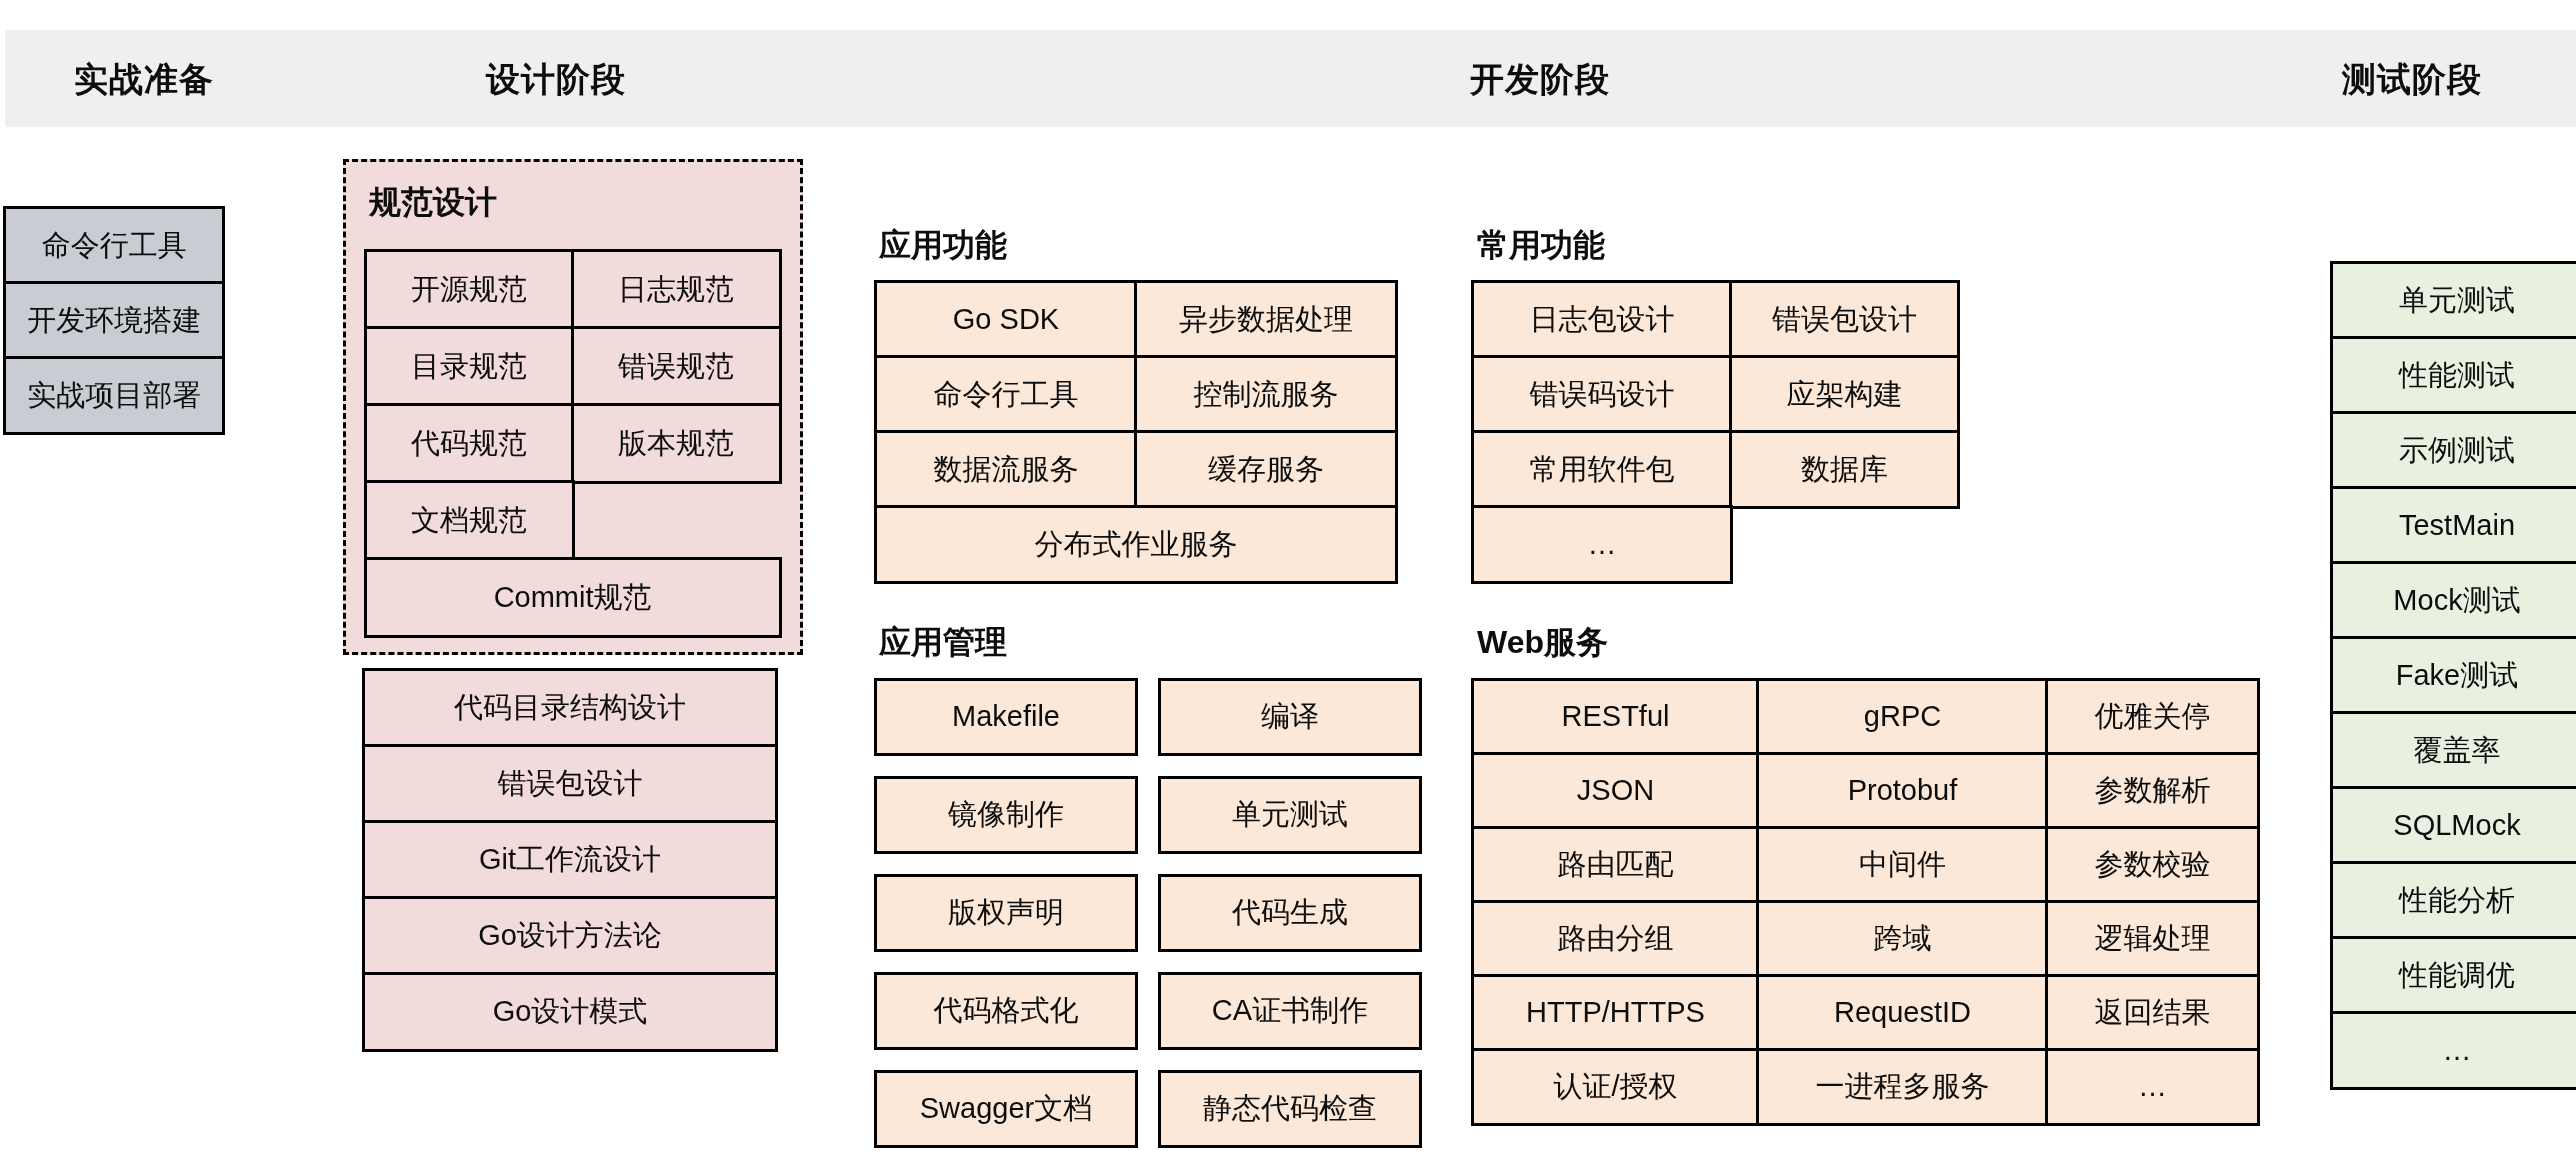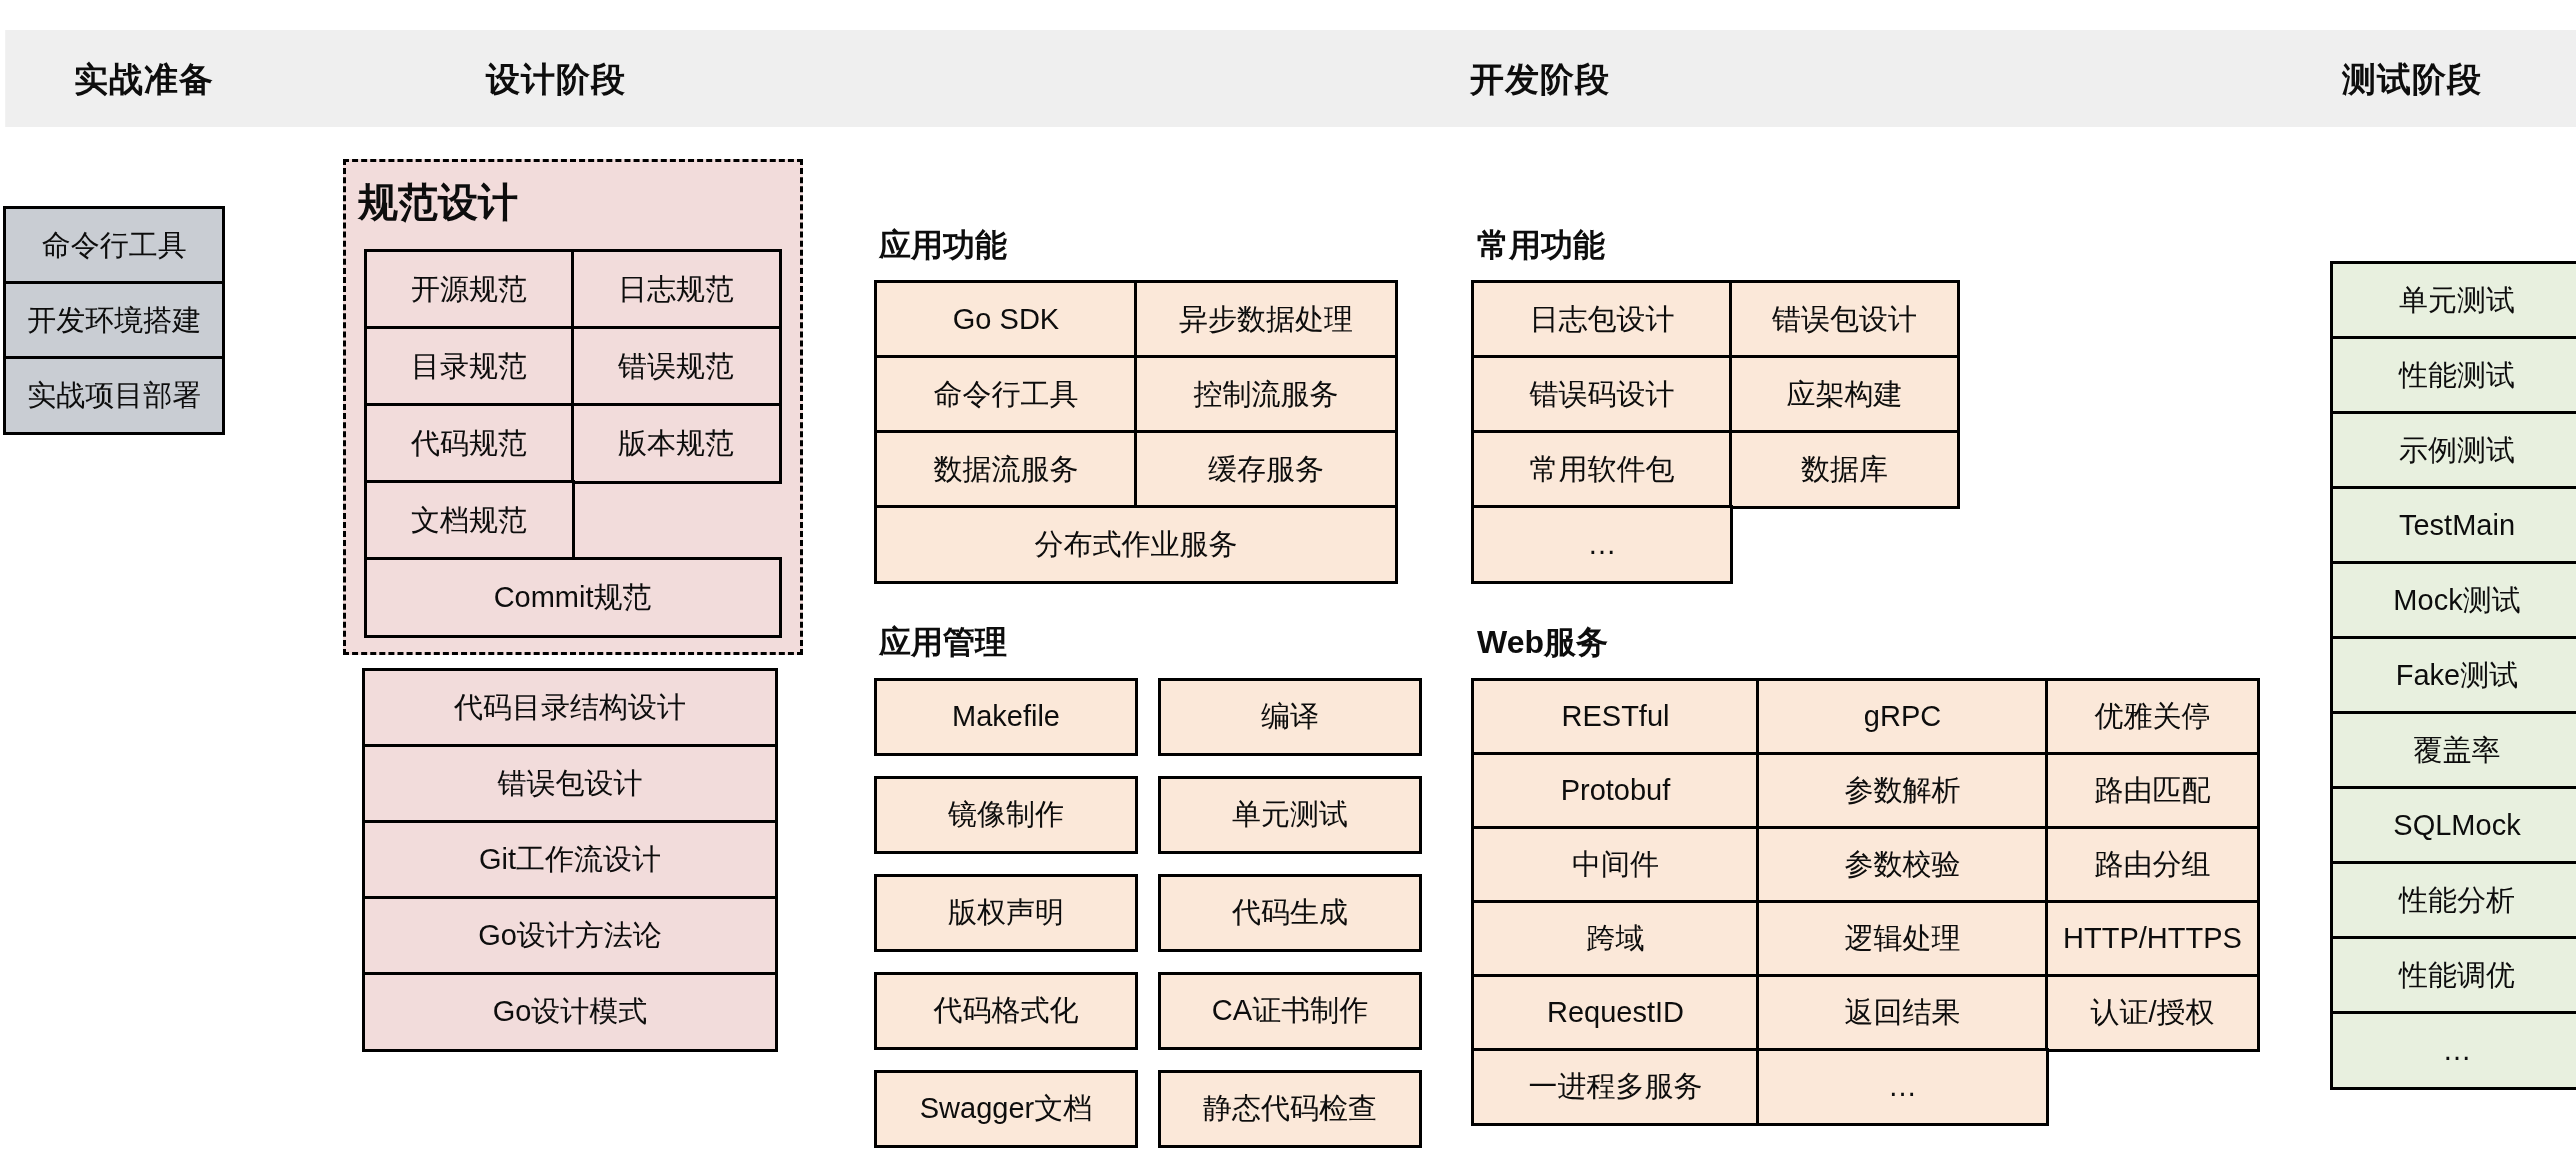"规范设计" .spec-title { font-size: 40px -> 32px; margin-left: 12px -> 23px }
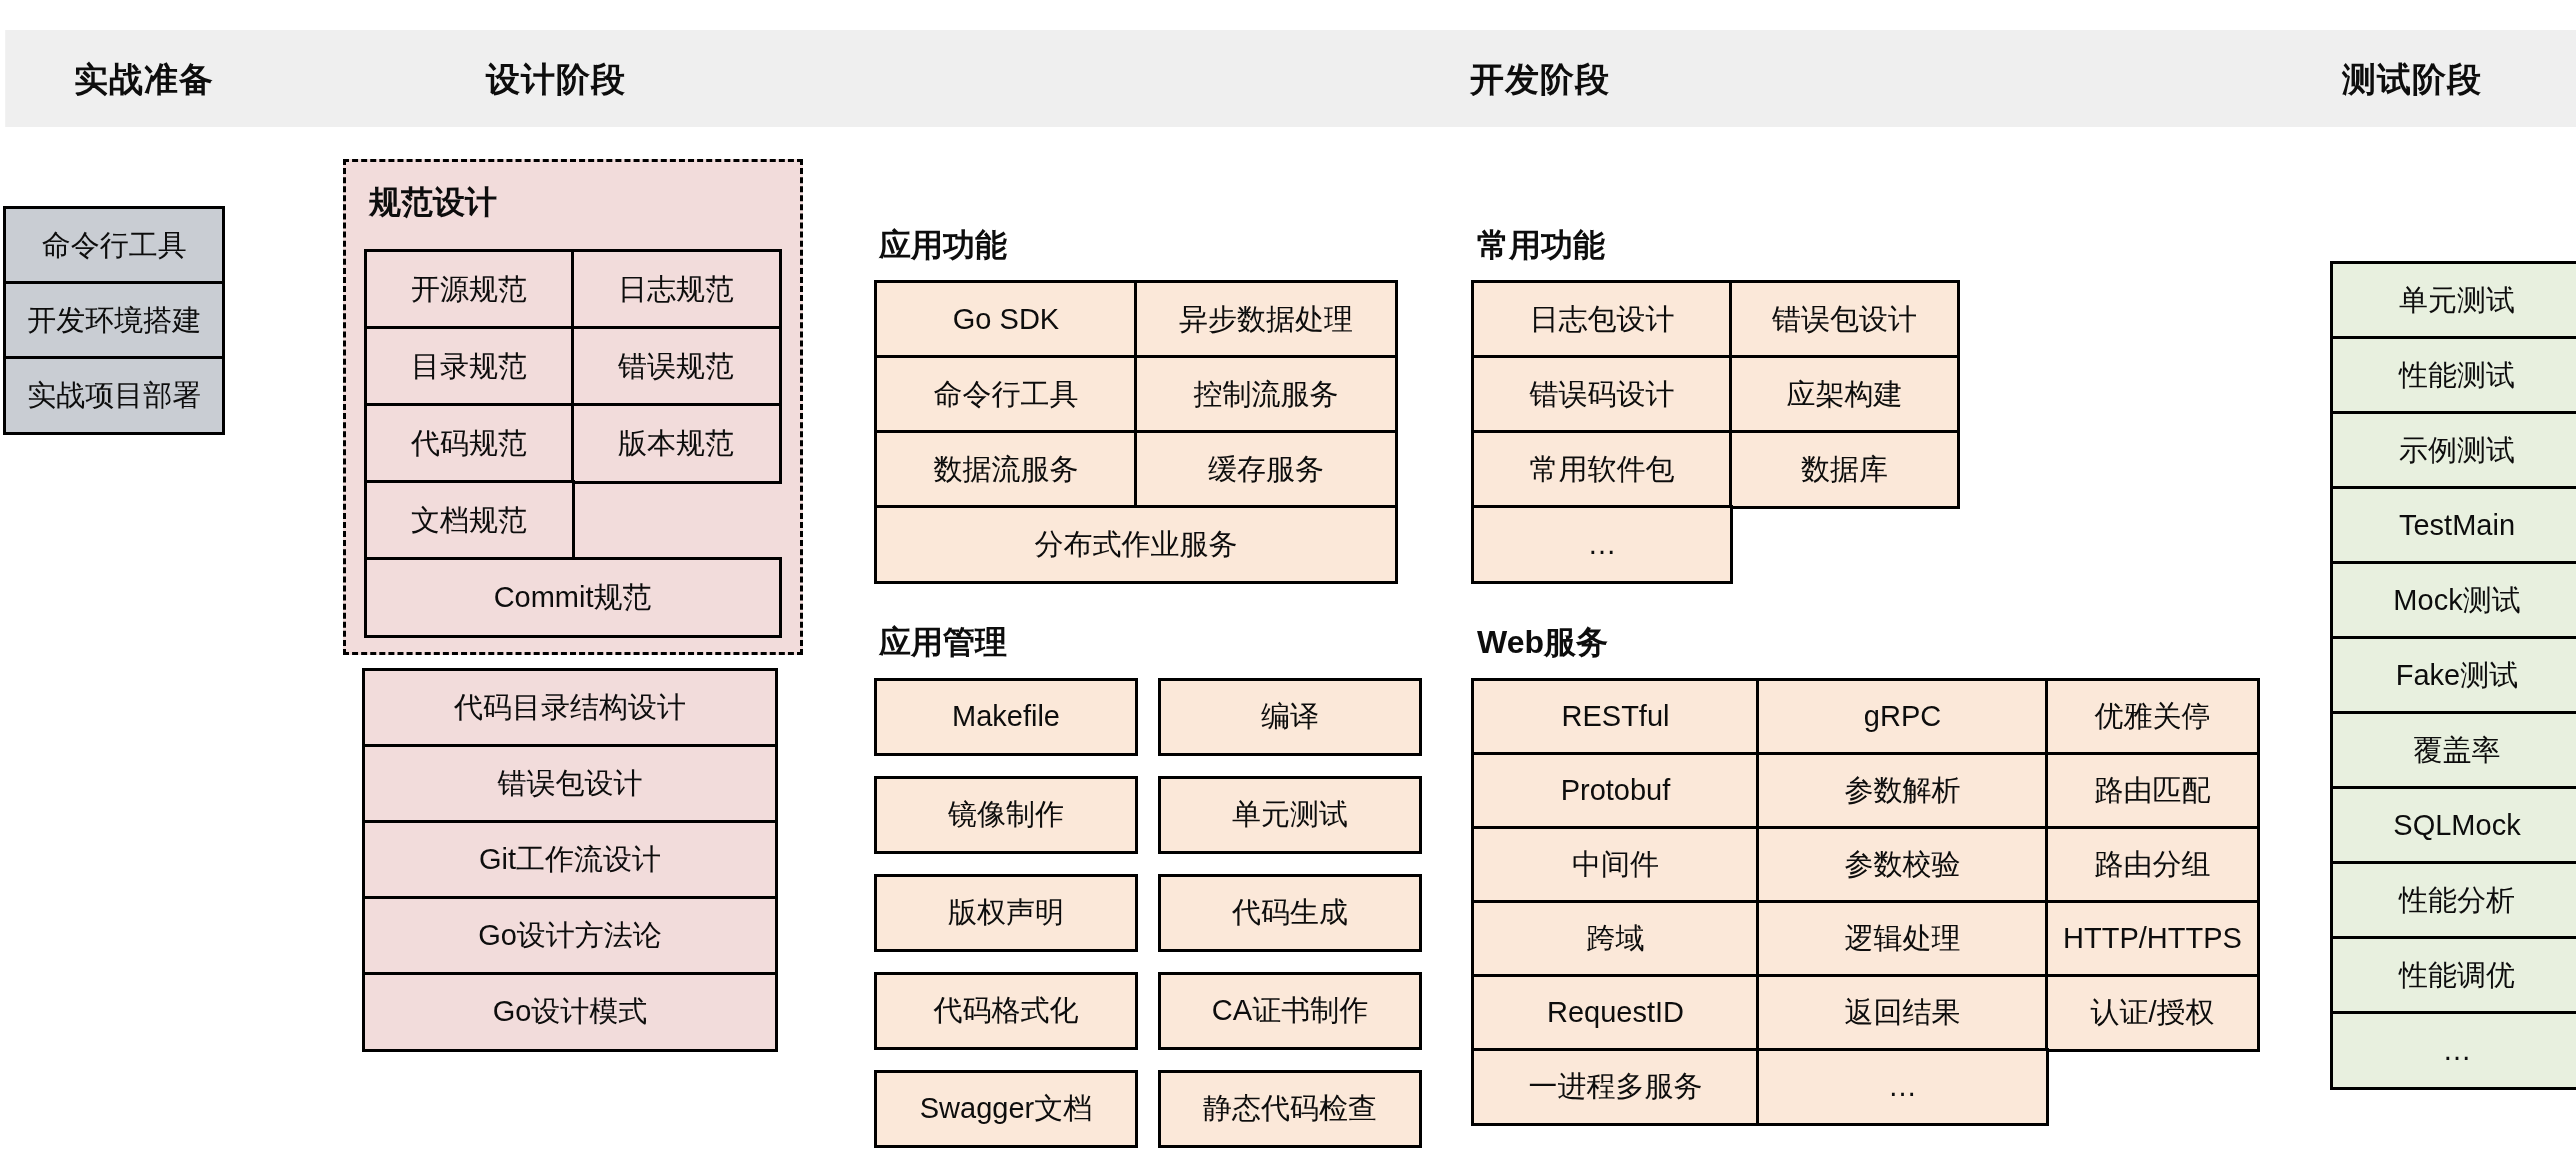"JSON" div.cell { html: none -> <div>JSON</div> }
